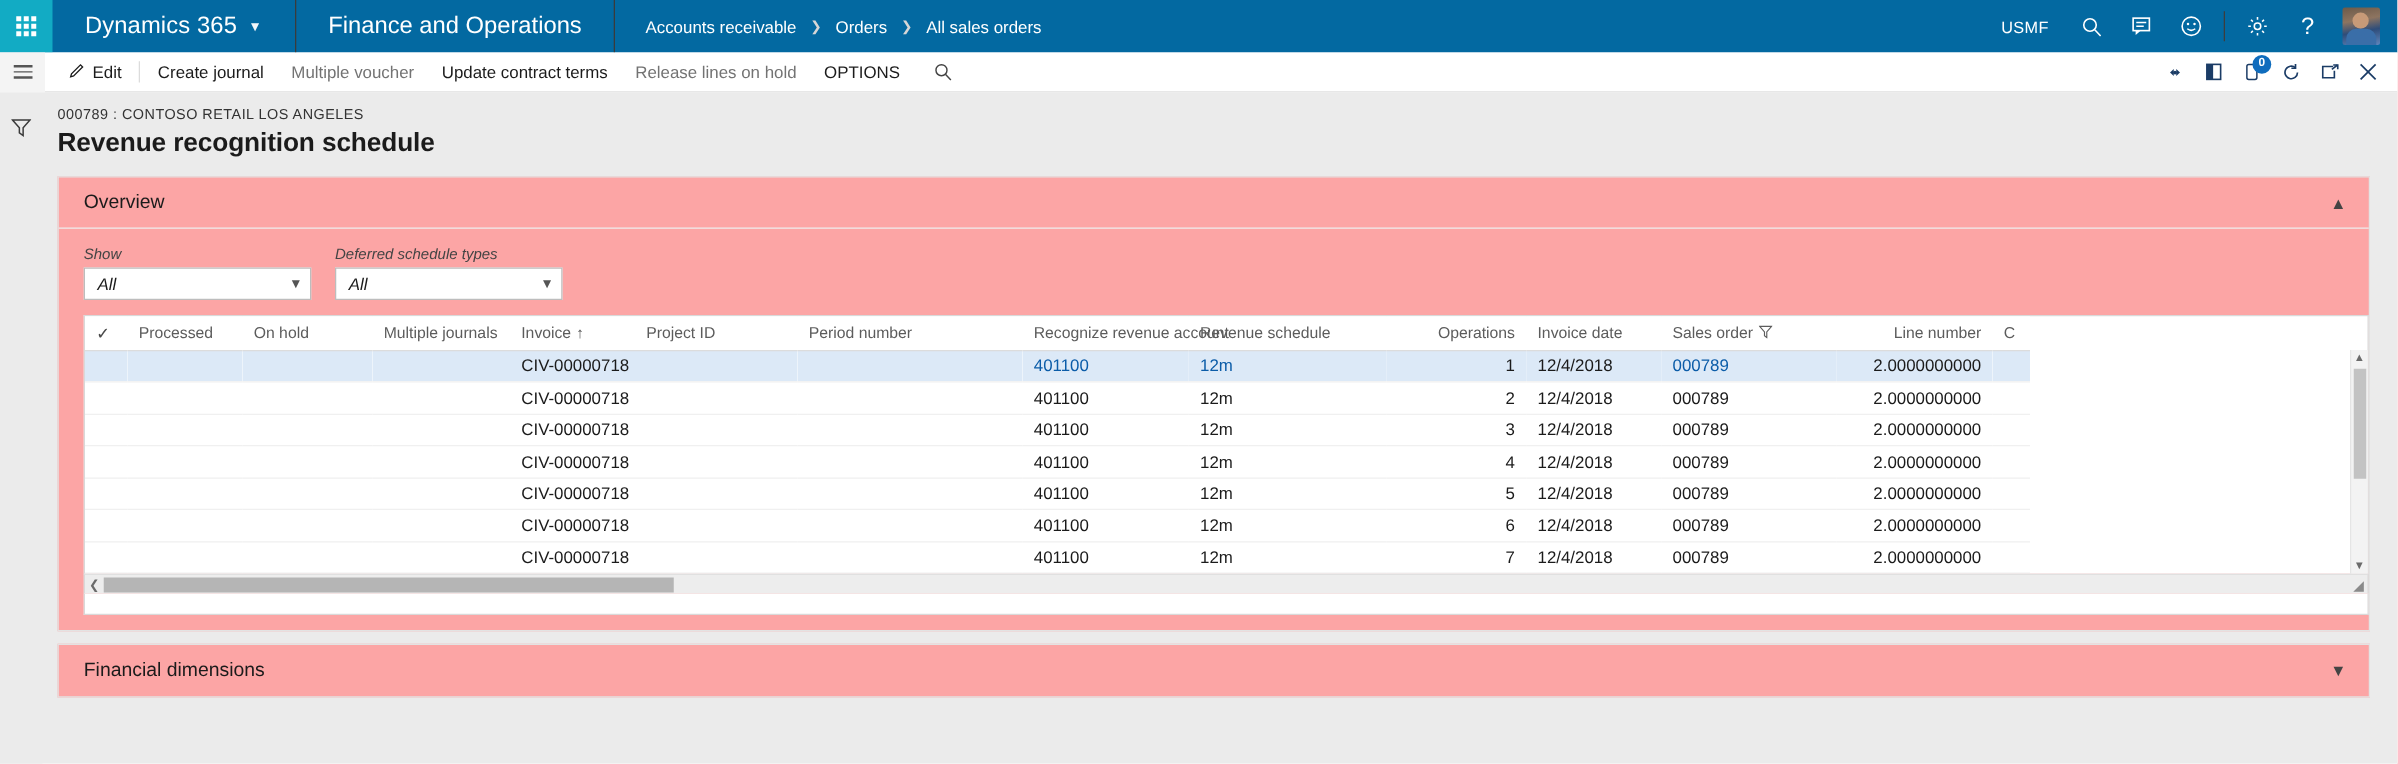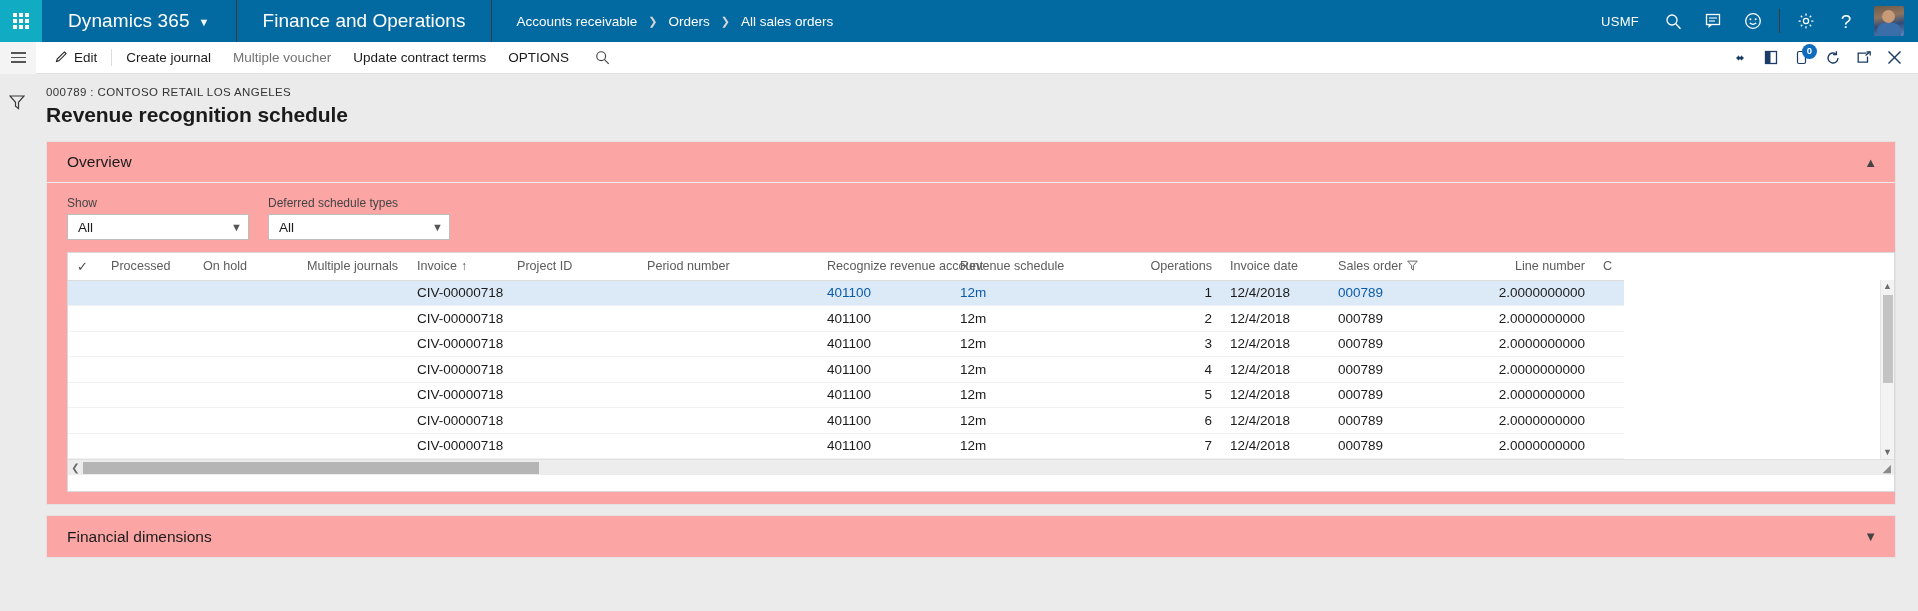"Release lines on hold" div.cmd-btn { html: none -> <div>Release lines on hold</div> }
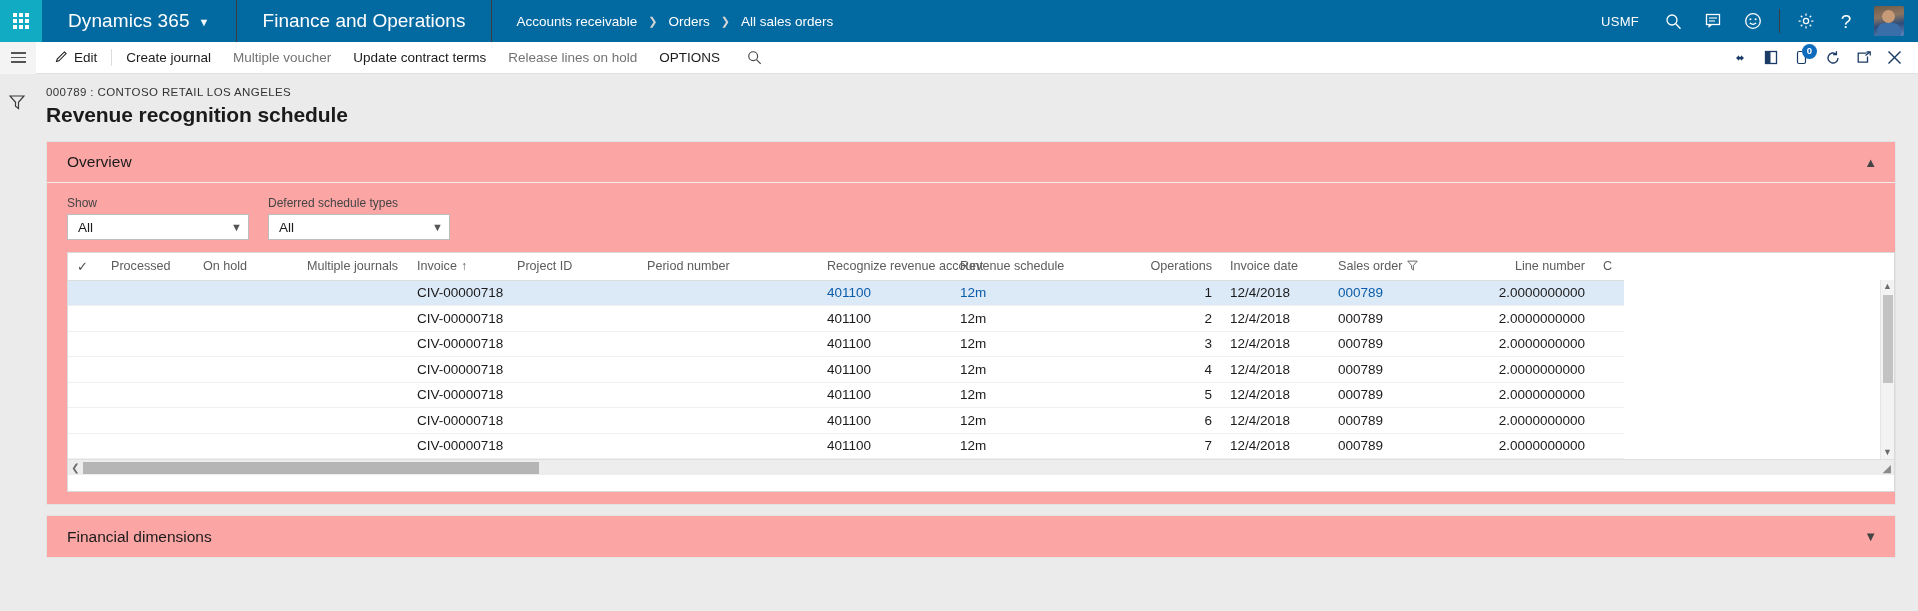"Show" .filters { font-style: none -> italic }
